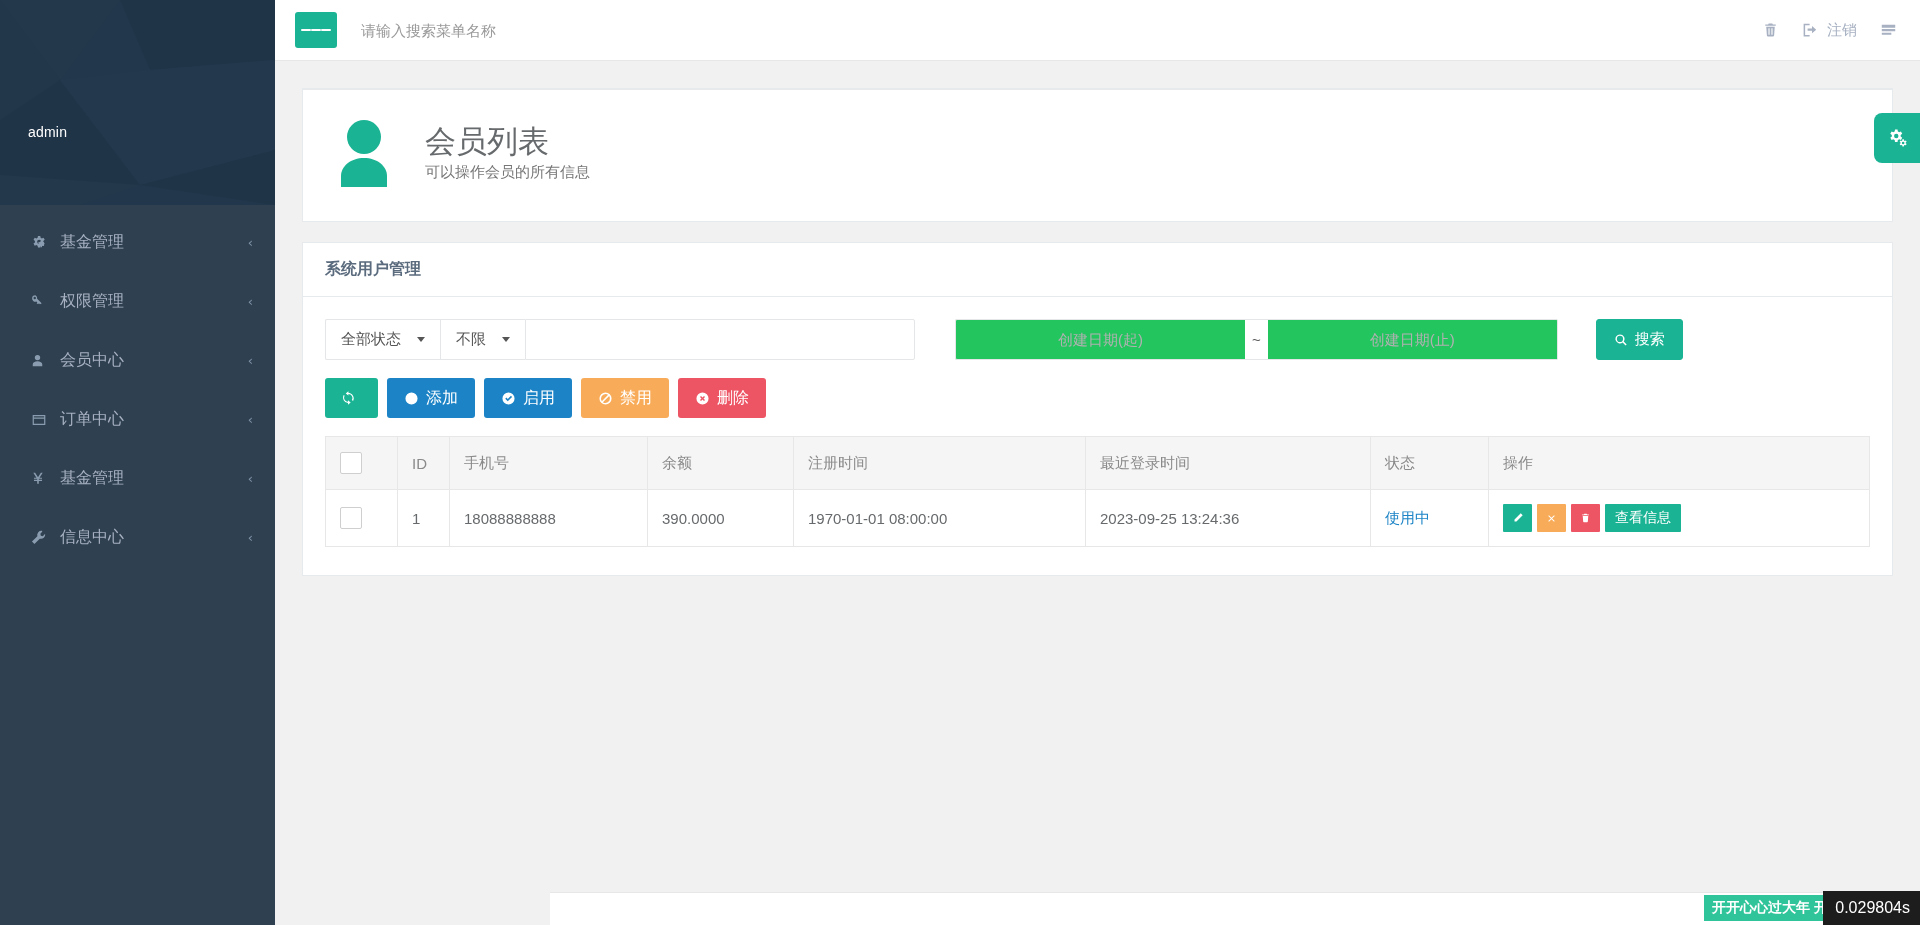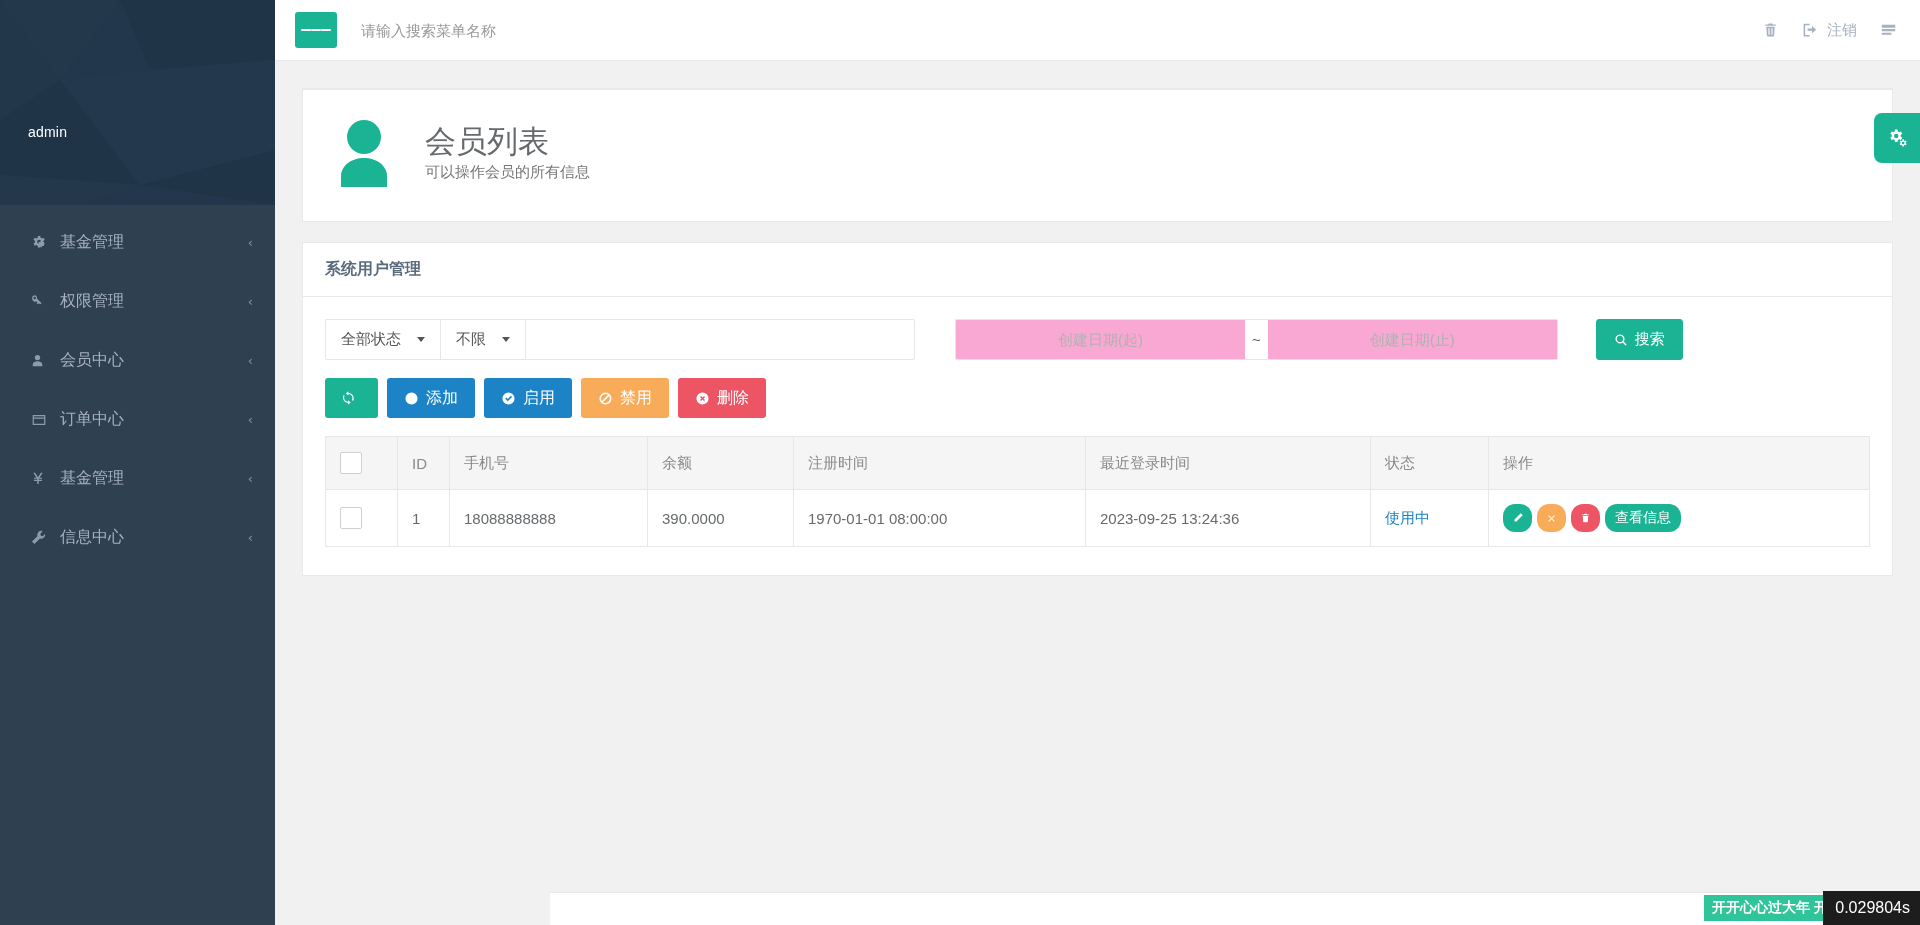"创建日期(起)" .date-input { background: #f9a8d4 -> #22c55e }
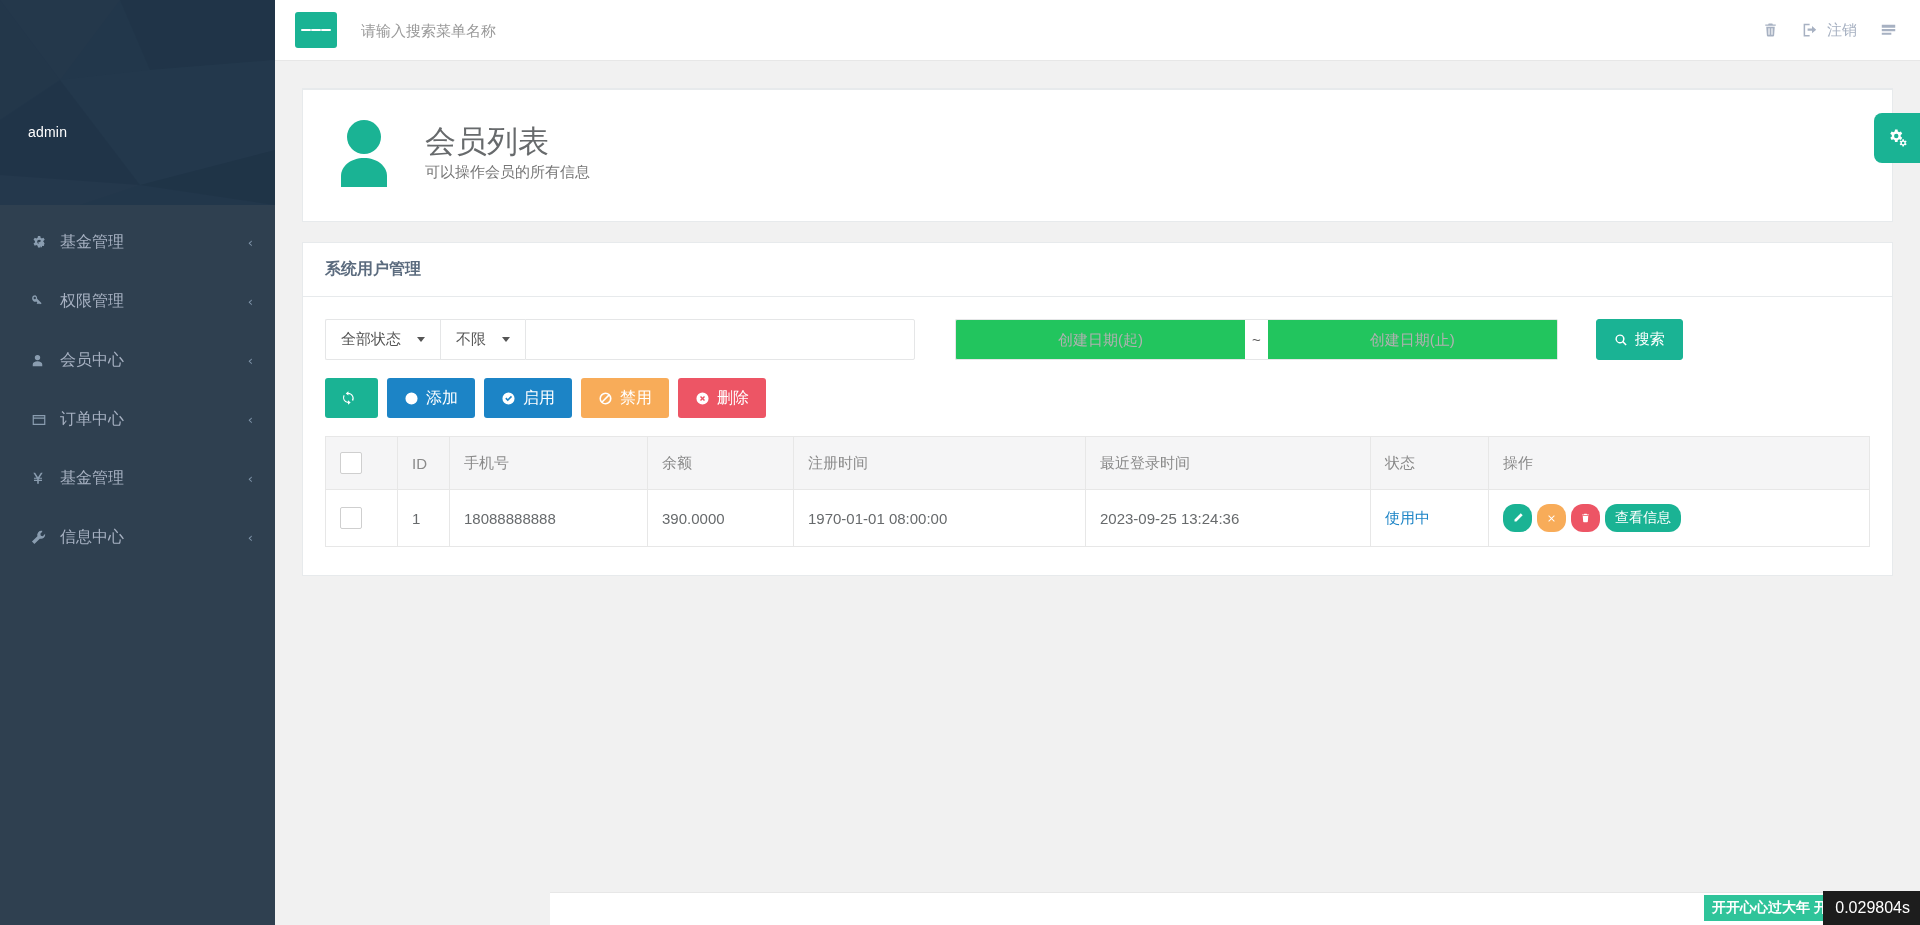"查看信息" .op-btn { border-radius: 12px -> 1px }
